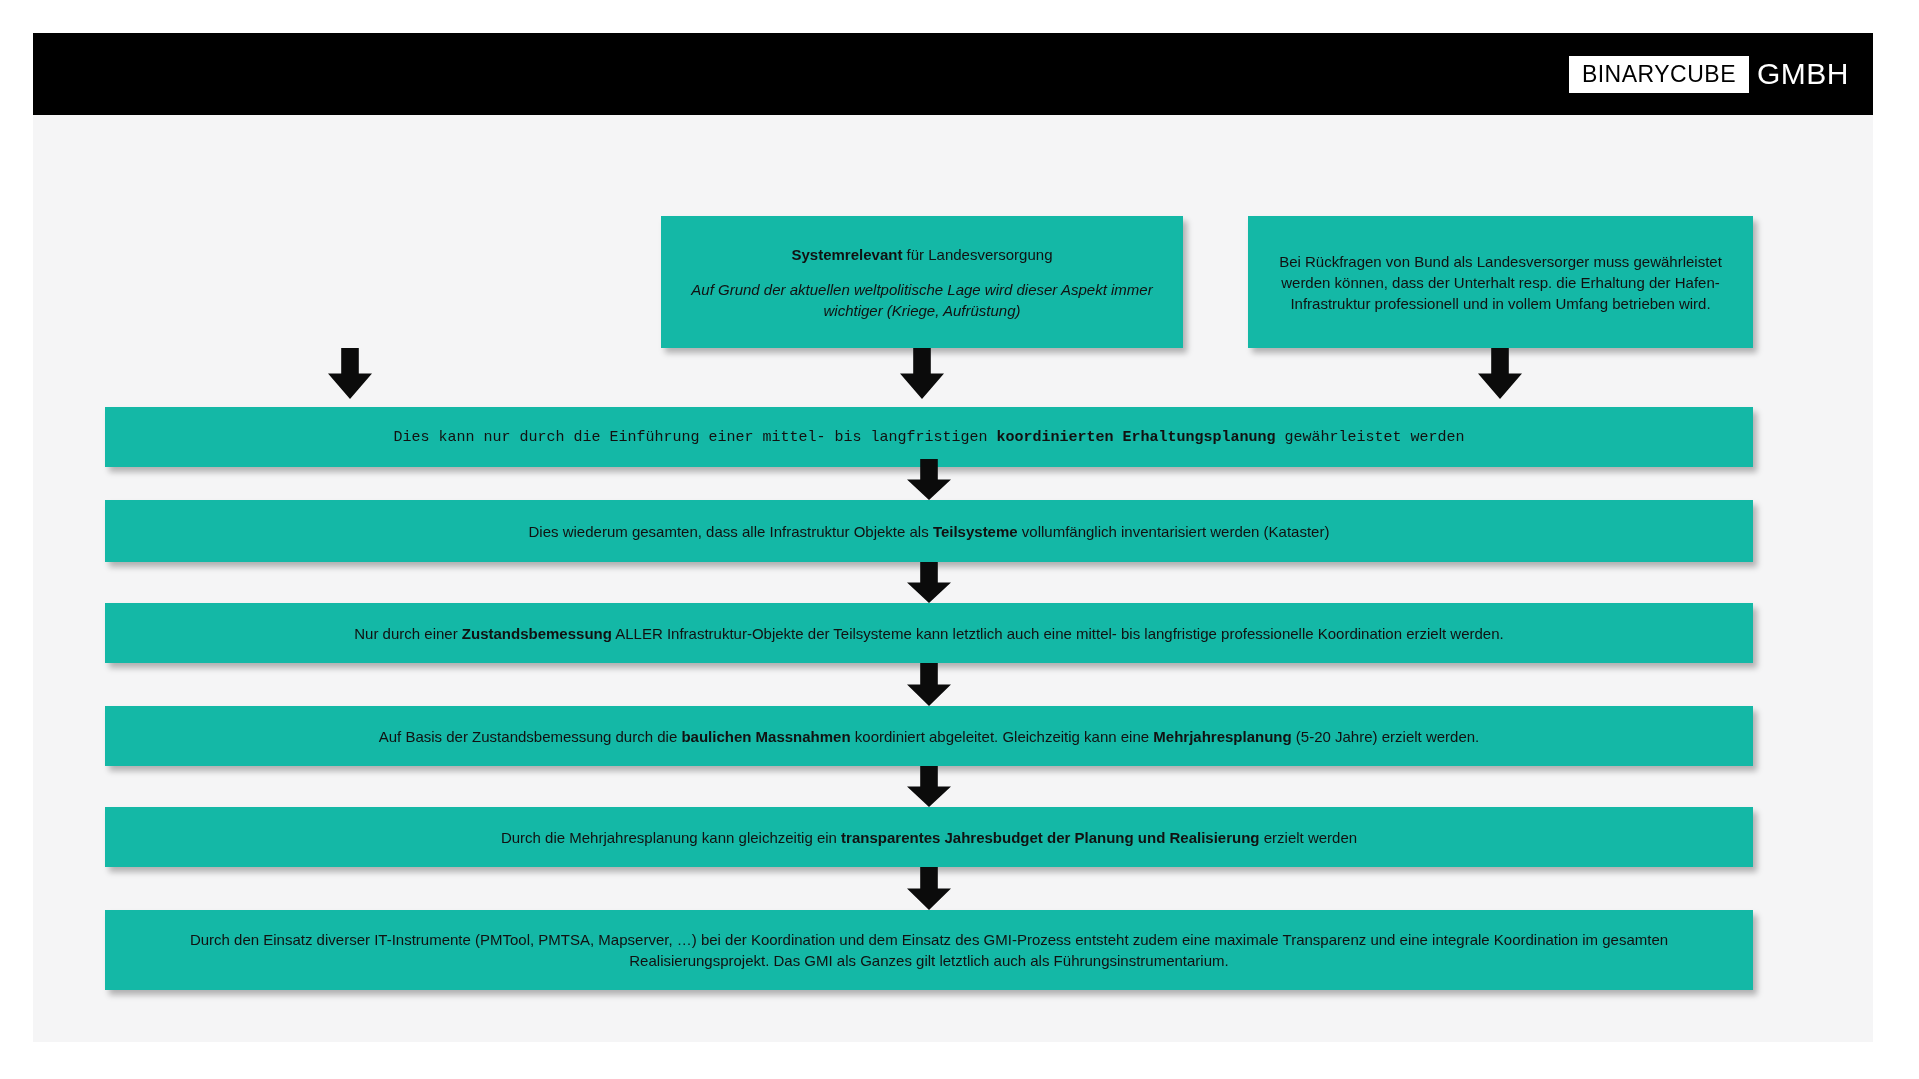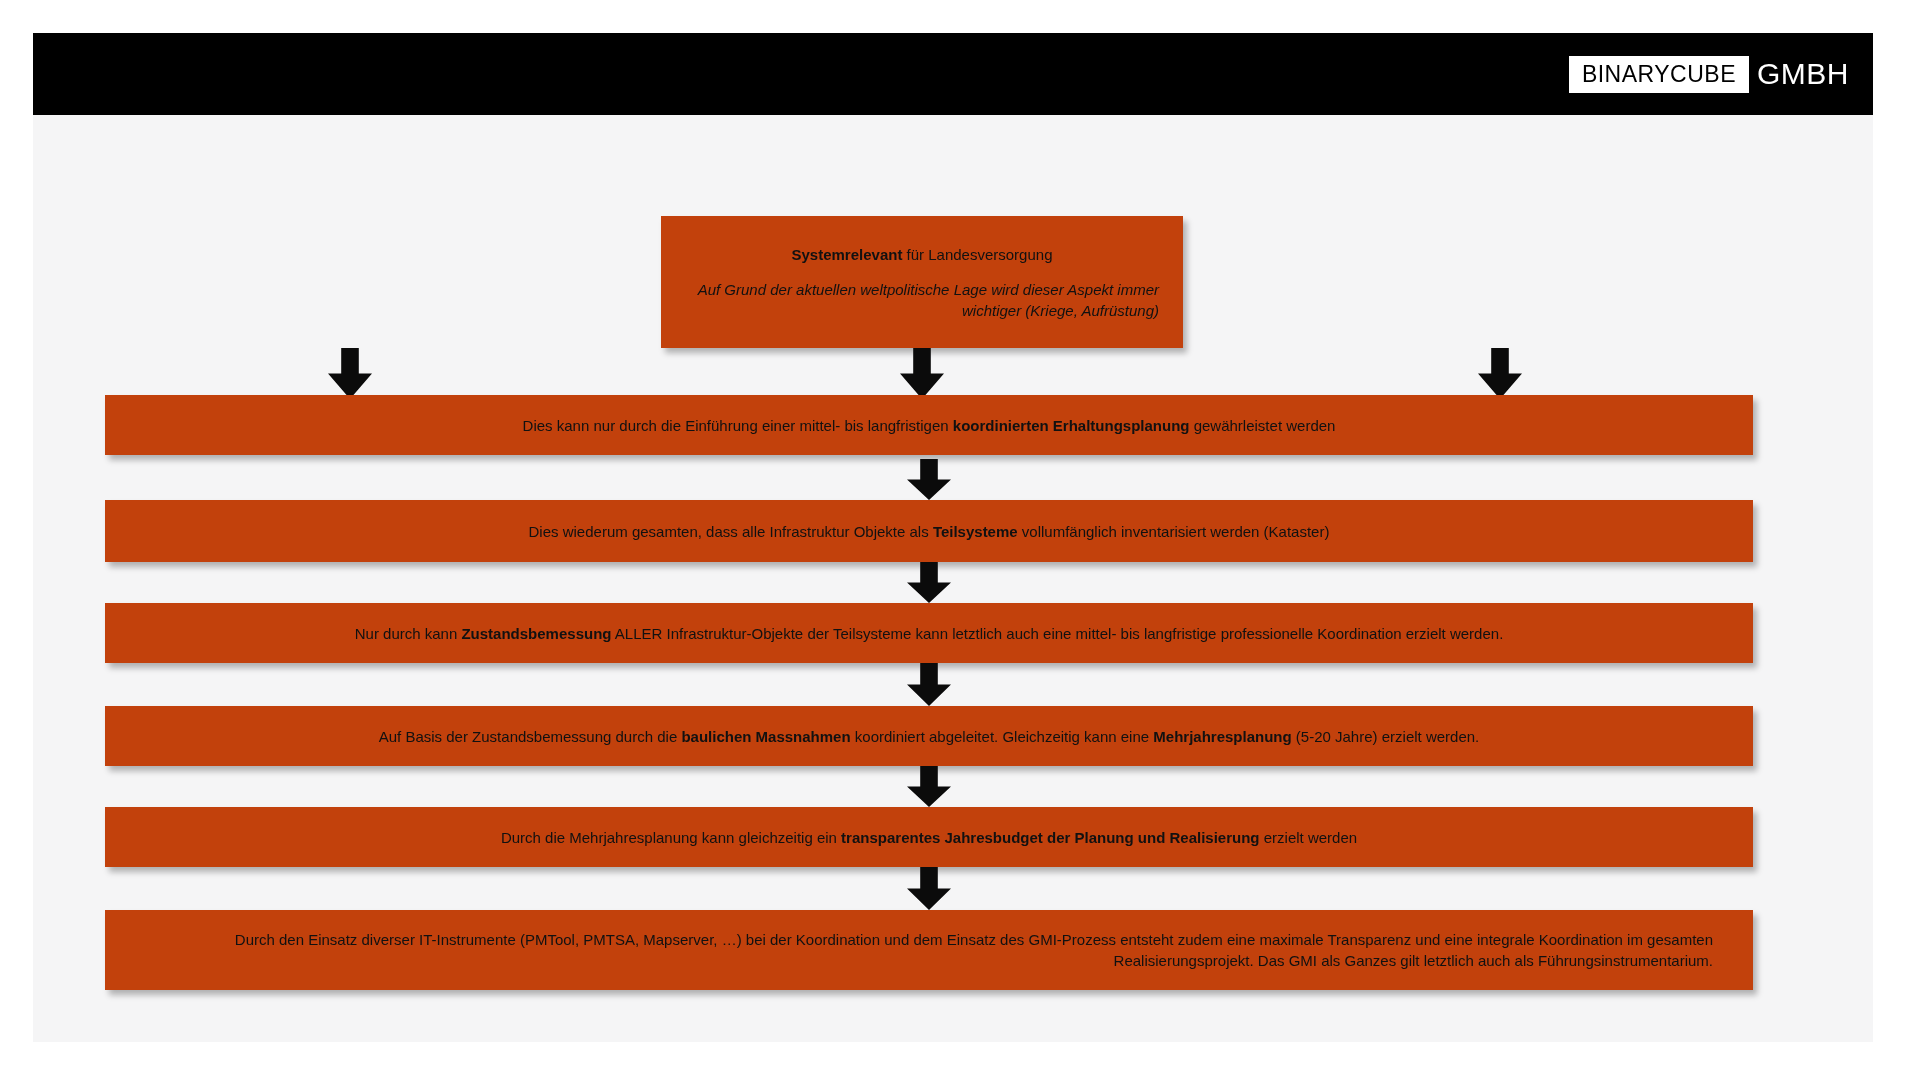"Systemrelevant für Landesversorgung" .card { background: #c2410c -> #14b8a6; text-align: right -> center }
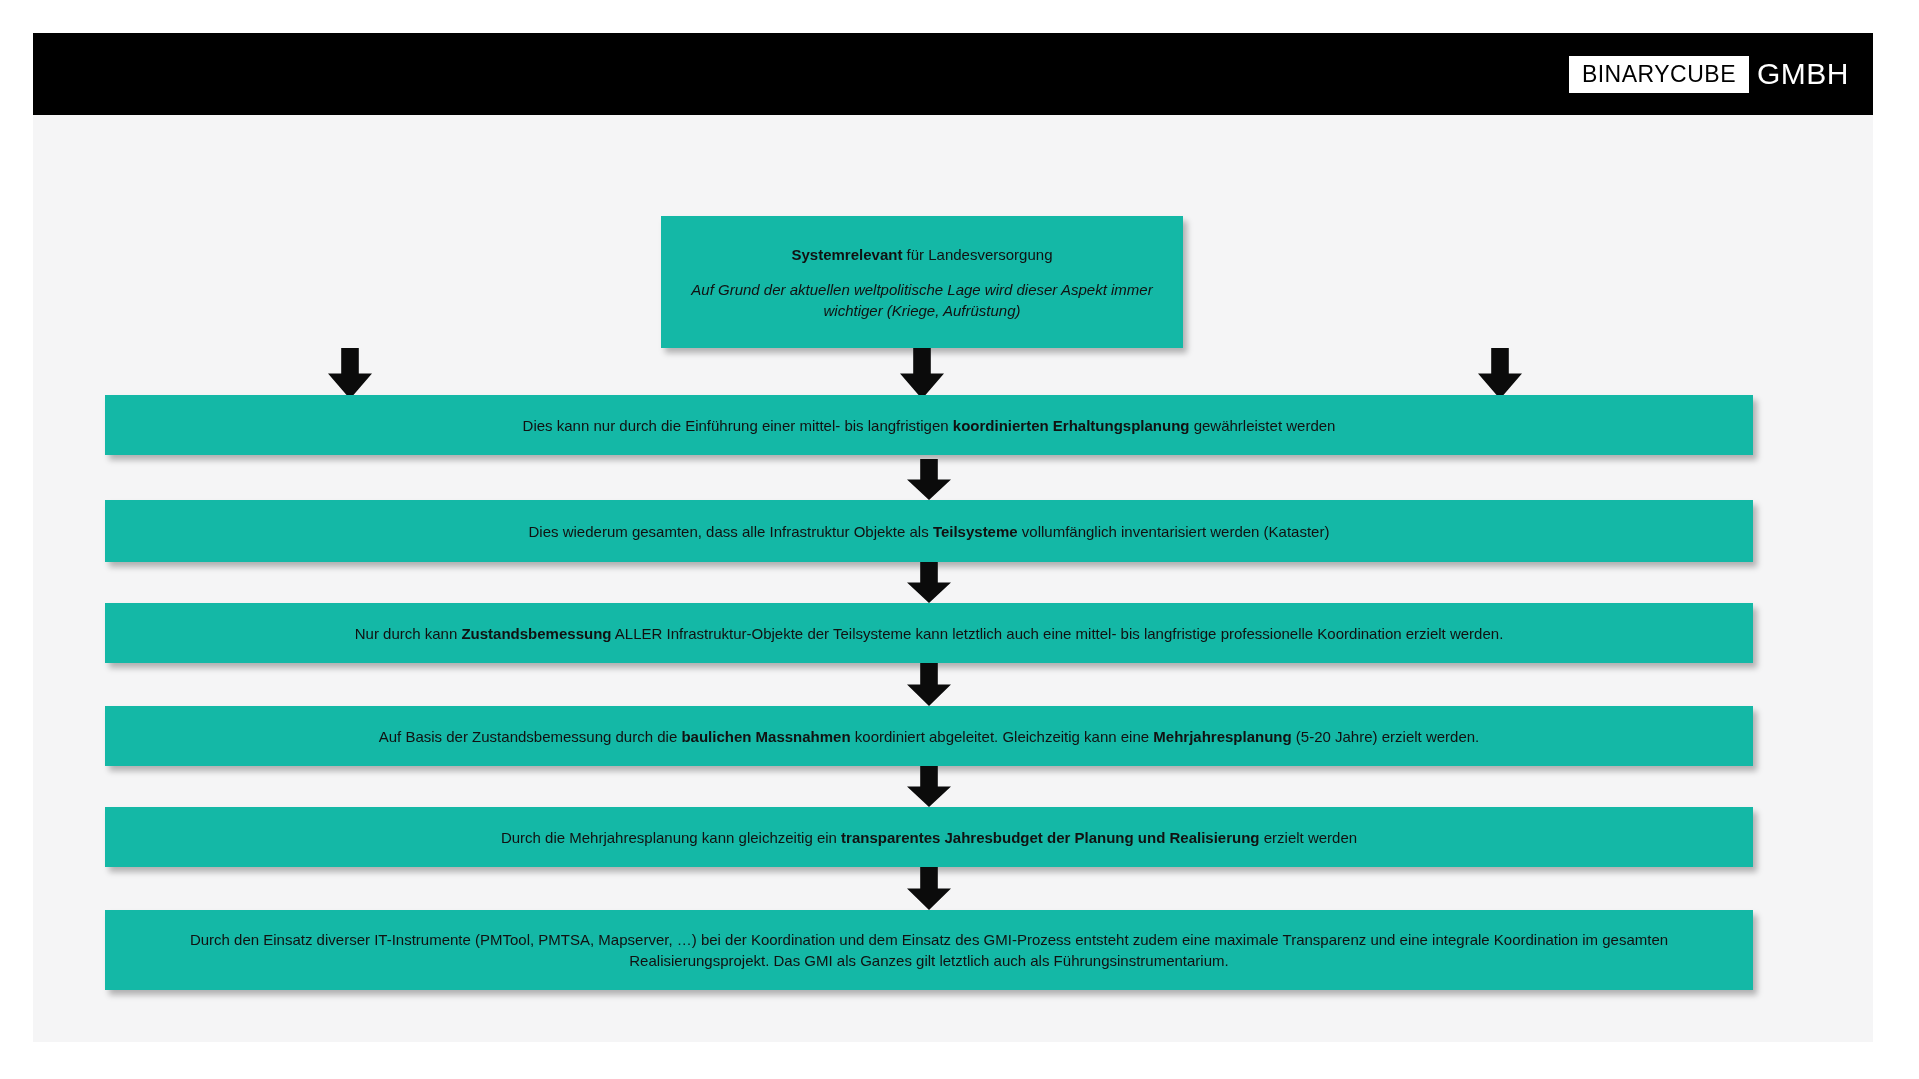"Bei Rückfragen von Bund als" div.card { html: none -> <div> <div><span>Bei Rückfragen von Bund als Landesversorger muss gewährleistet werden können, dass der Unterhalt resp. die Erhaltung der Hafen-Infrastruktur professionell und in vollem Umfang betrieben wird.</span></div> </div> }
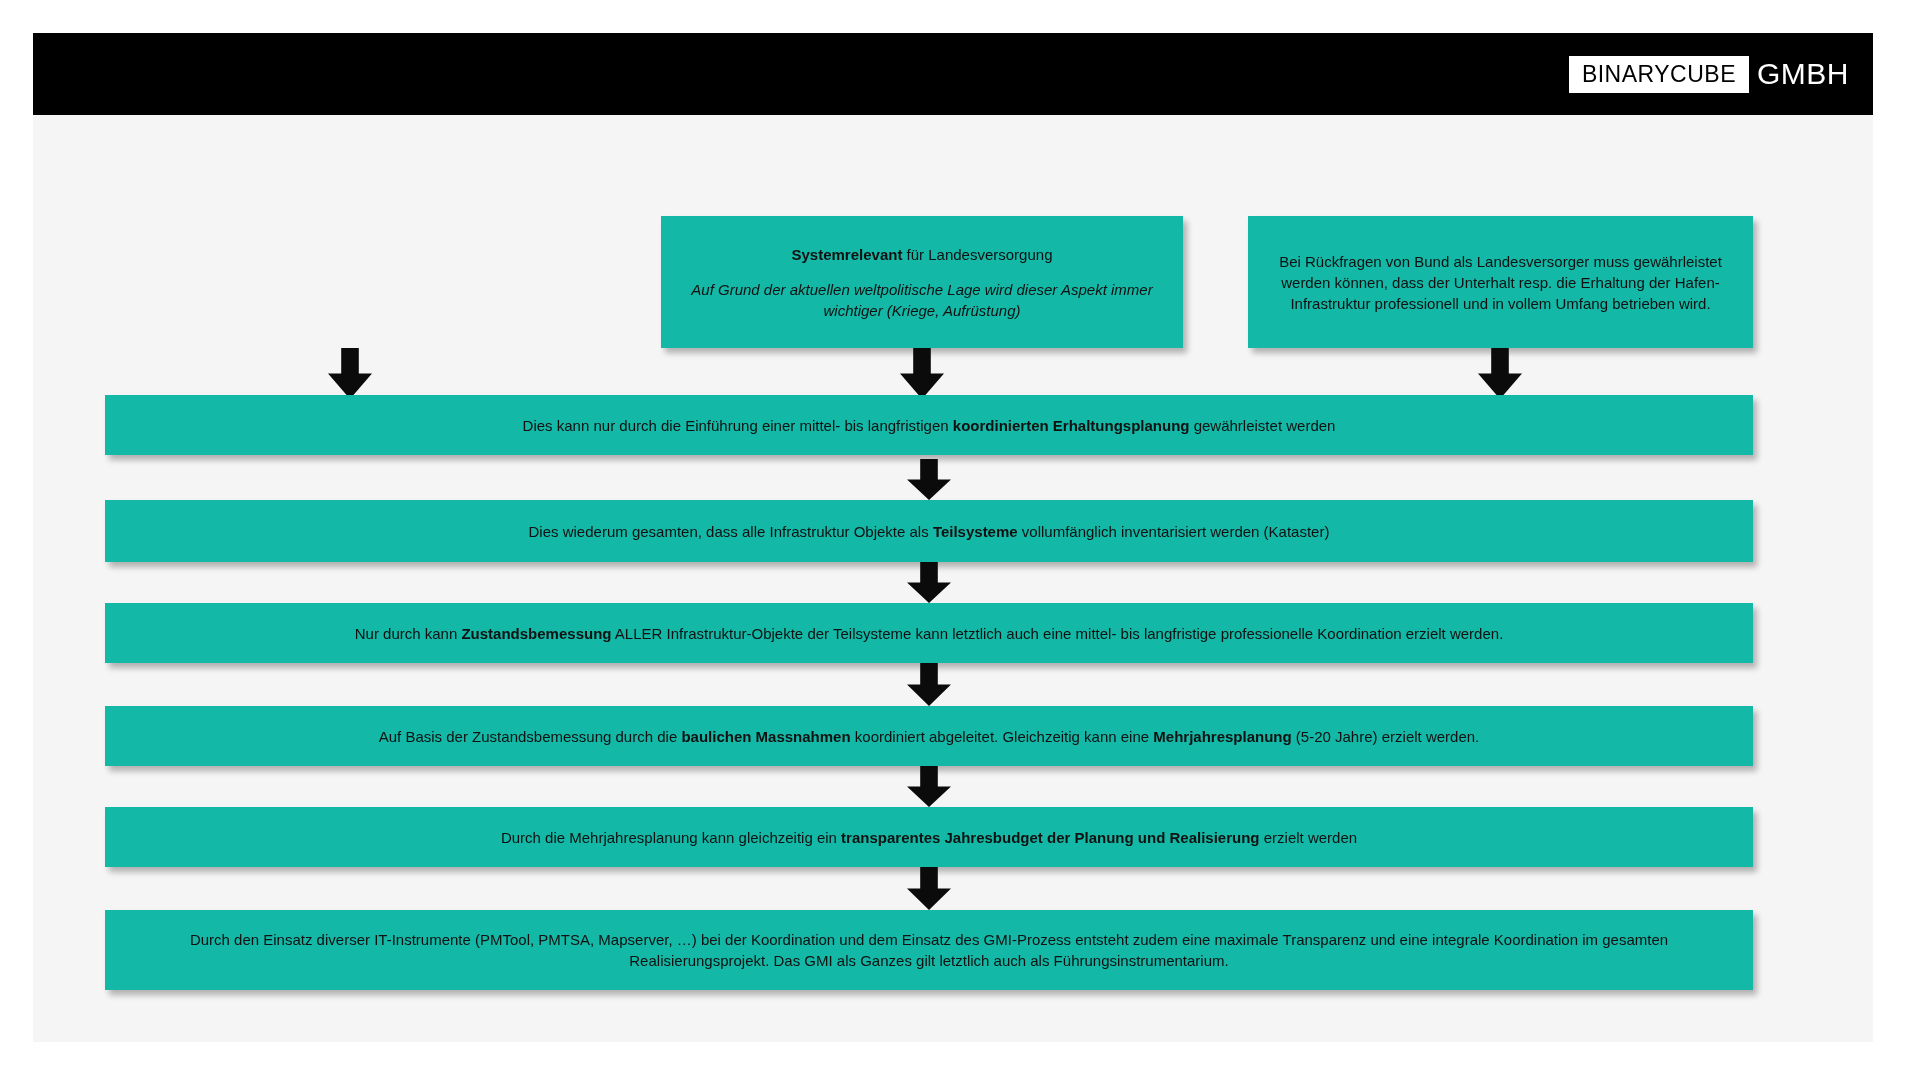"Dies kann nur durch die" .row-1 { font-family: none -> Liberation Mono, monospace; top: 280px -> 292px }
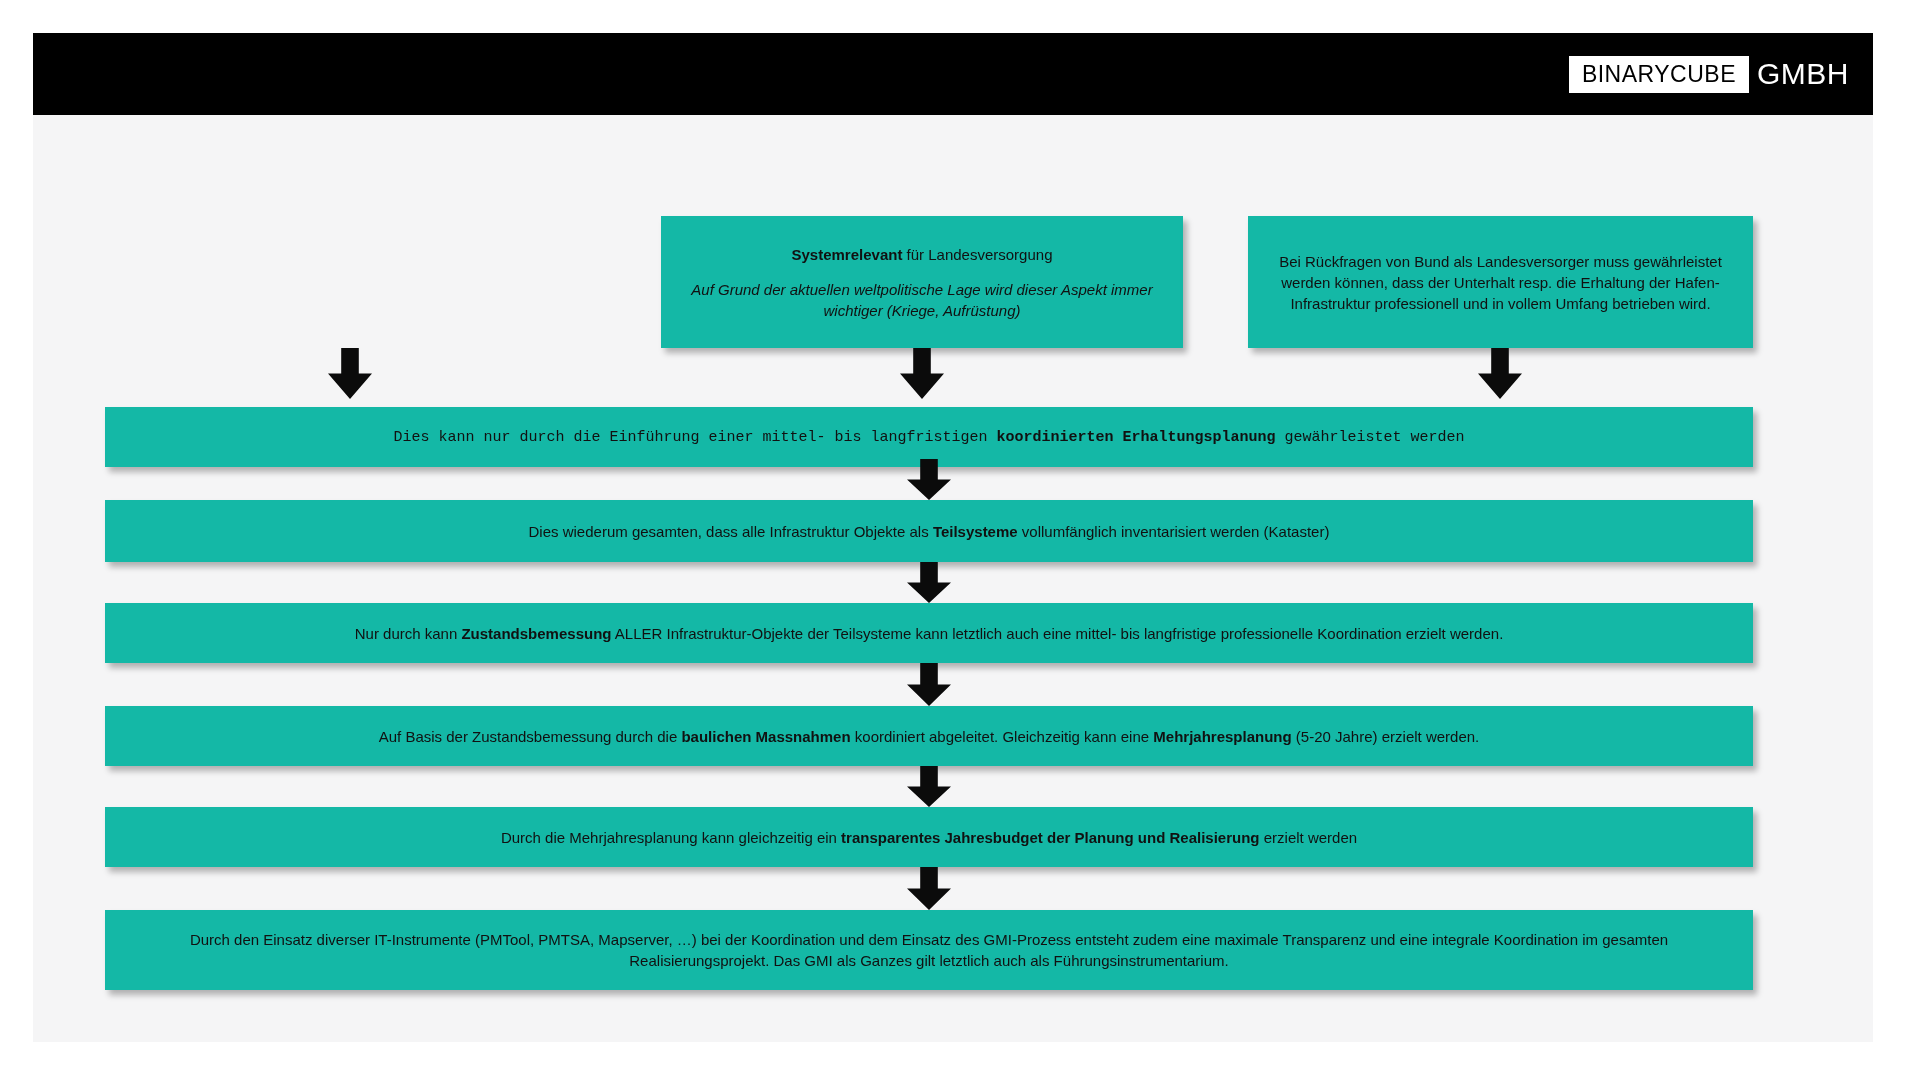"Nur durch kann" span { text: kann -> einer }
